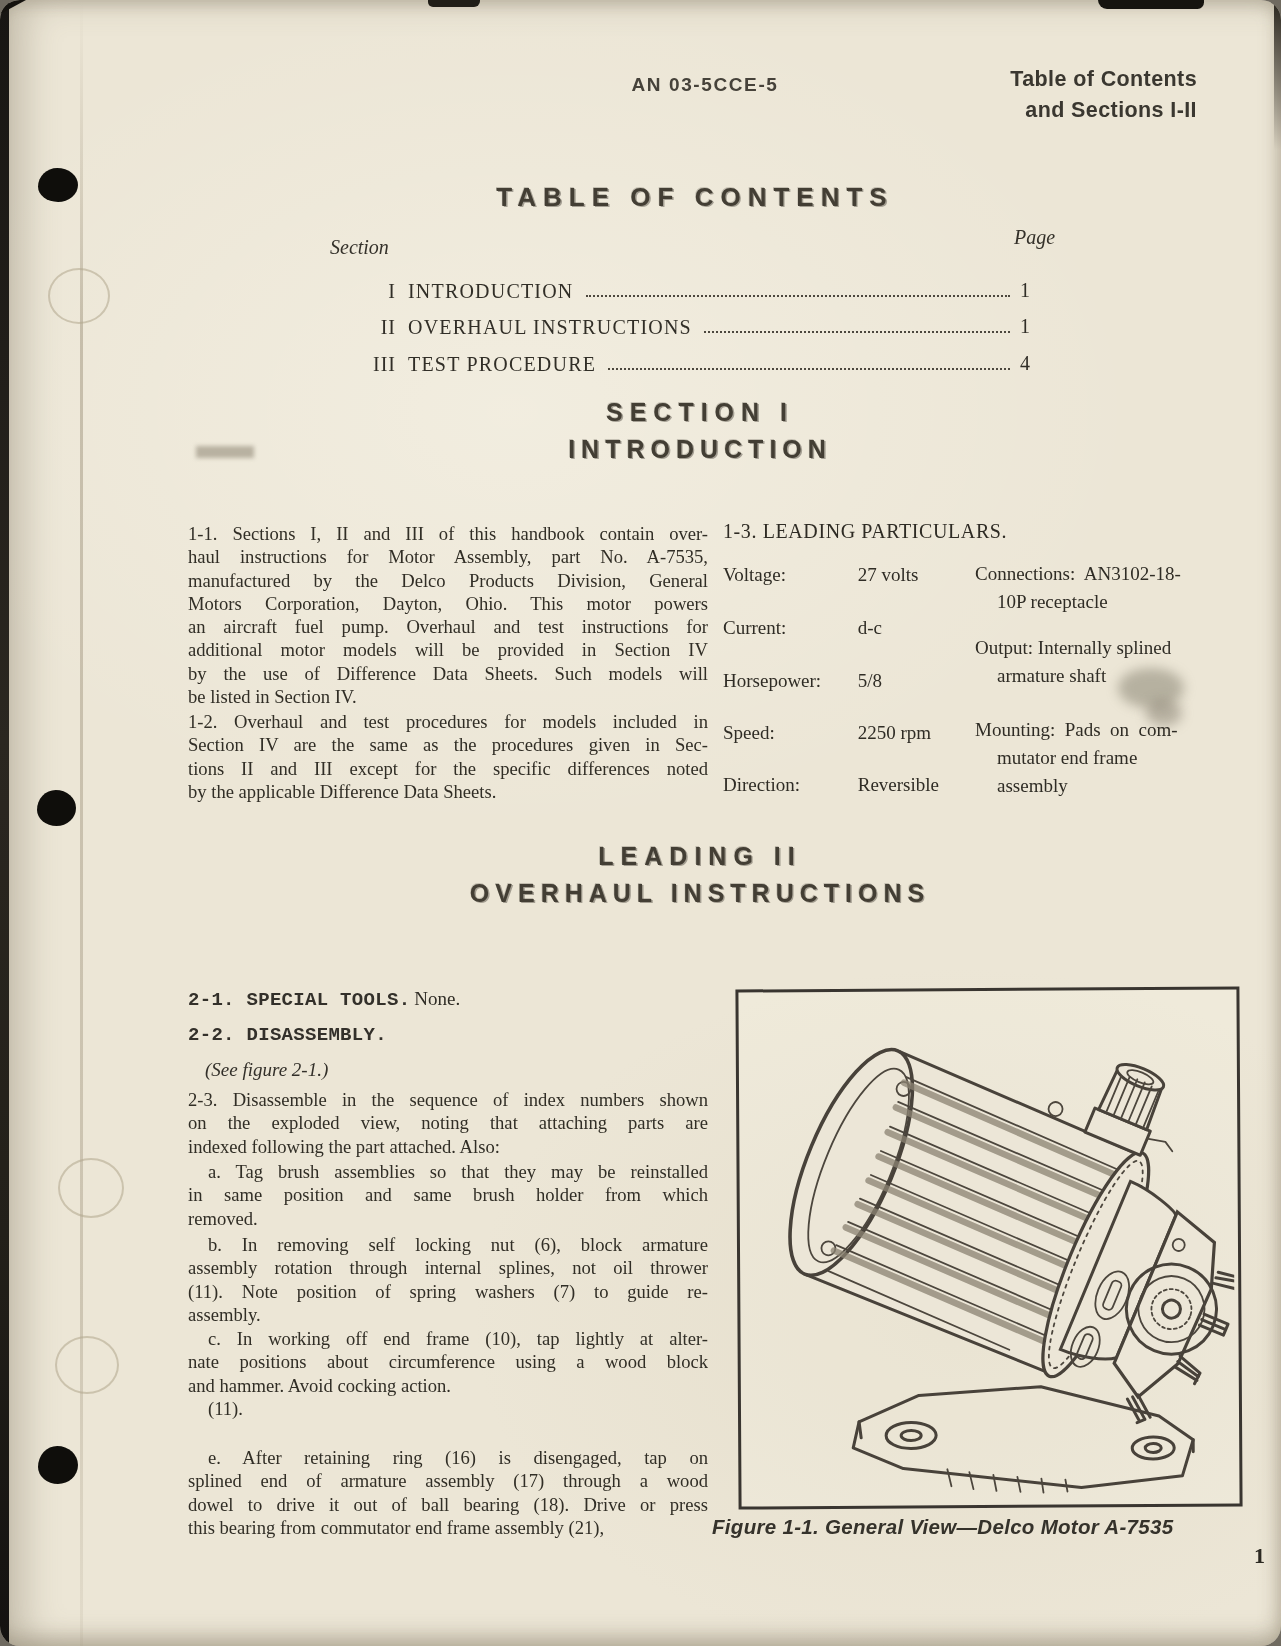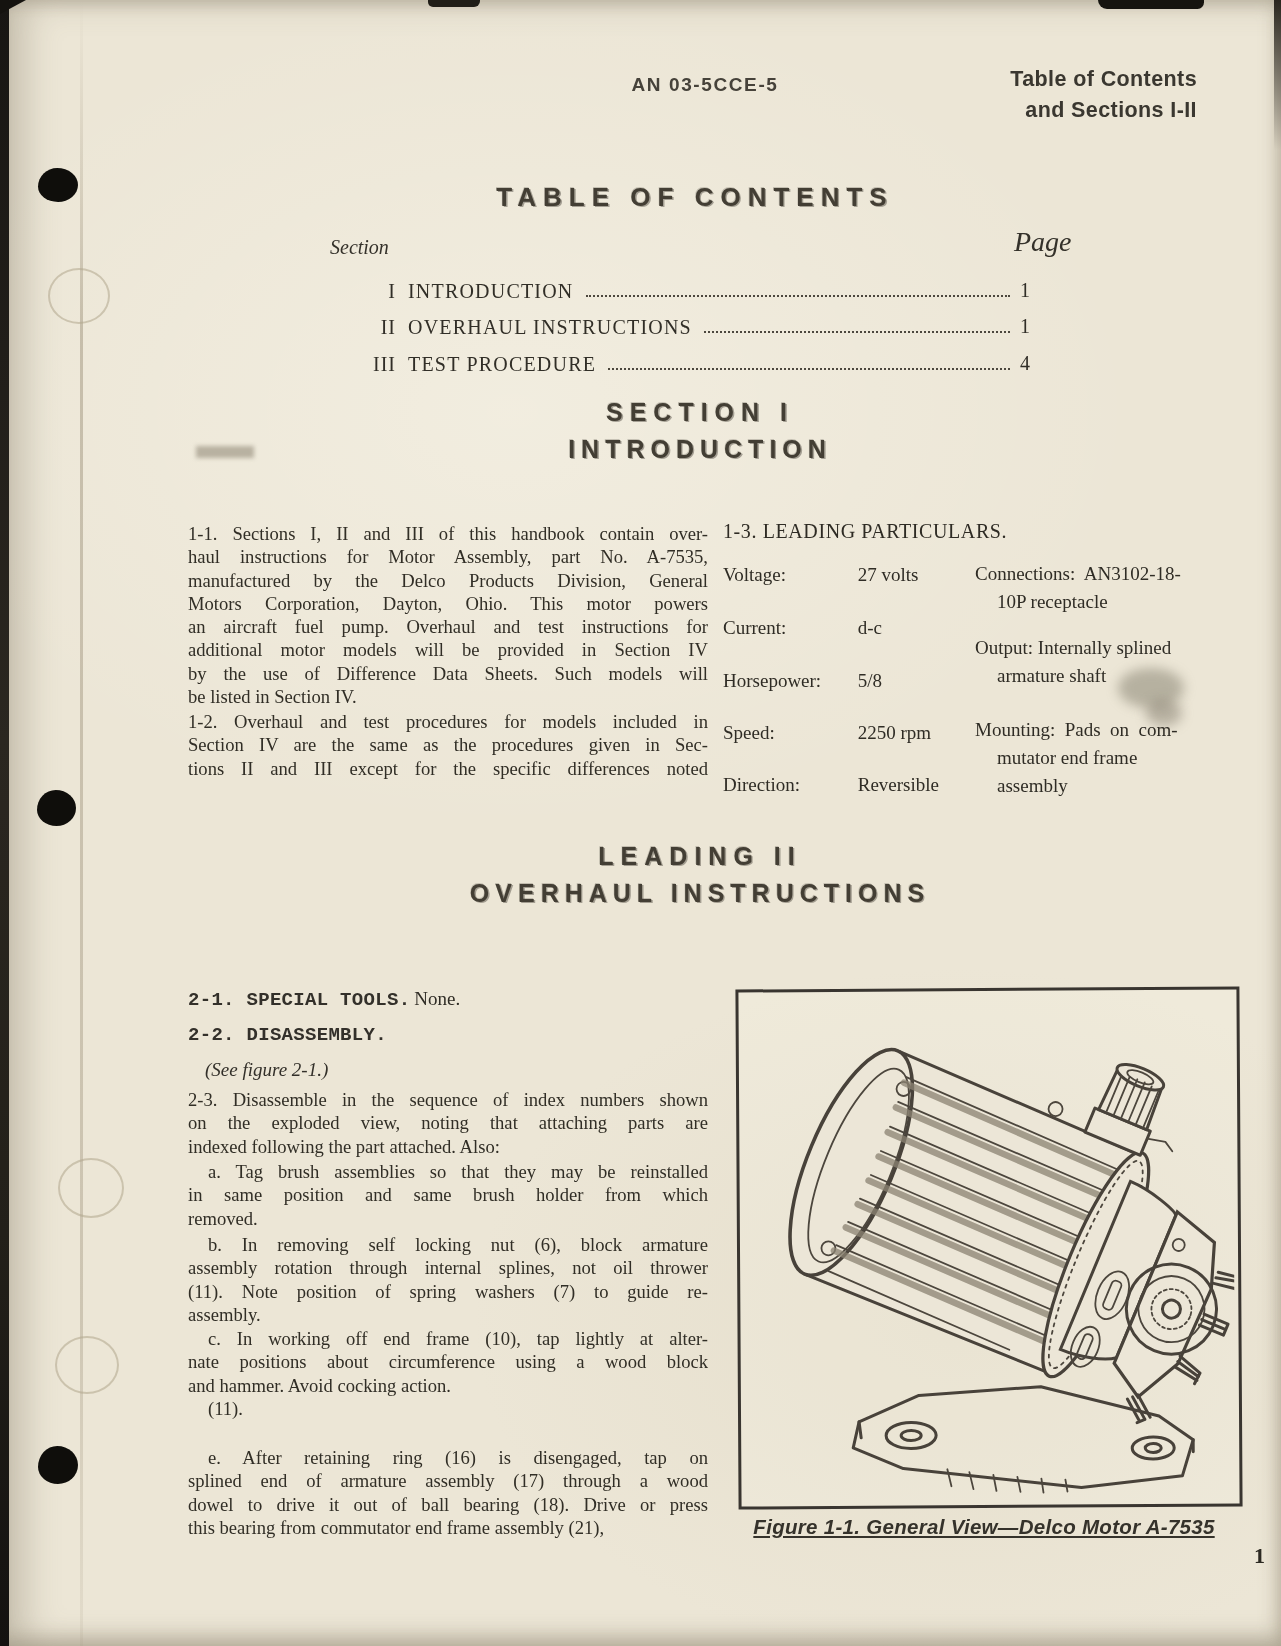"AN 03-5CCE-5" .page { border-radius: none -> 20px }
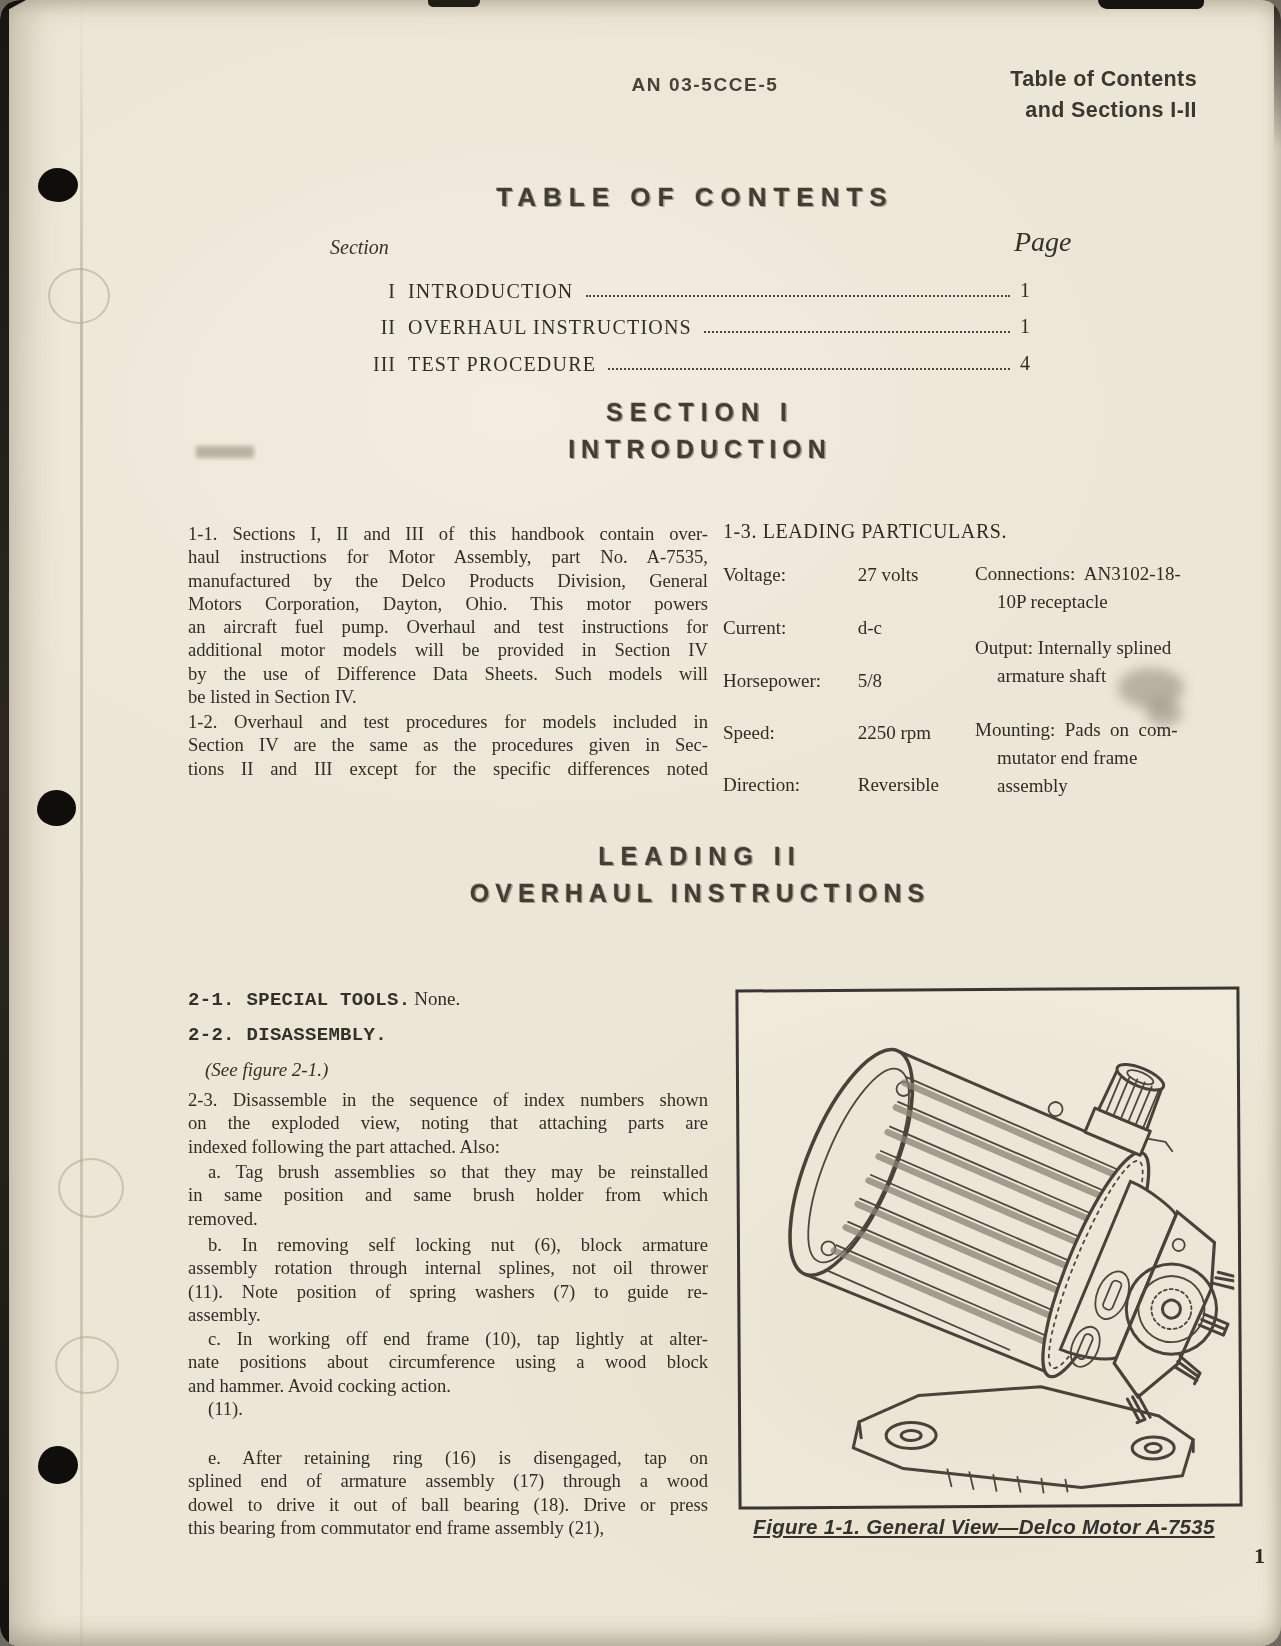"Page" .toc-colhead-page { font-size: 28px -> 20px }
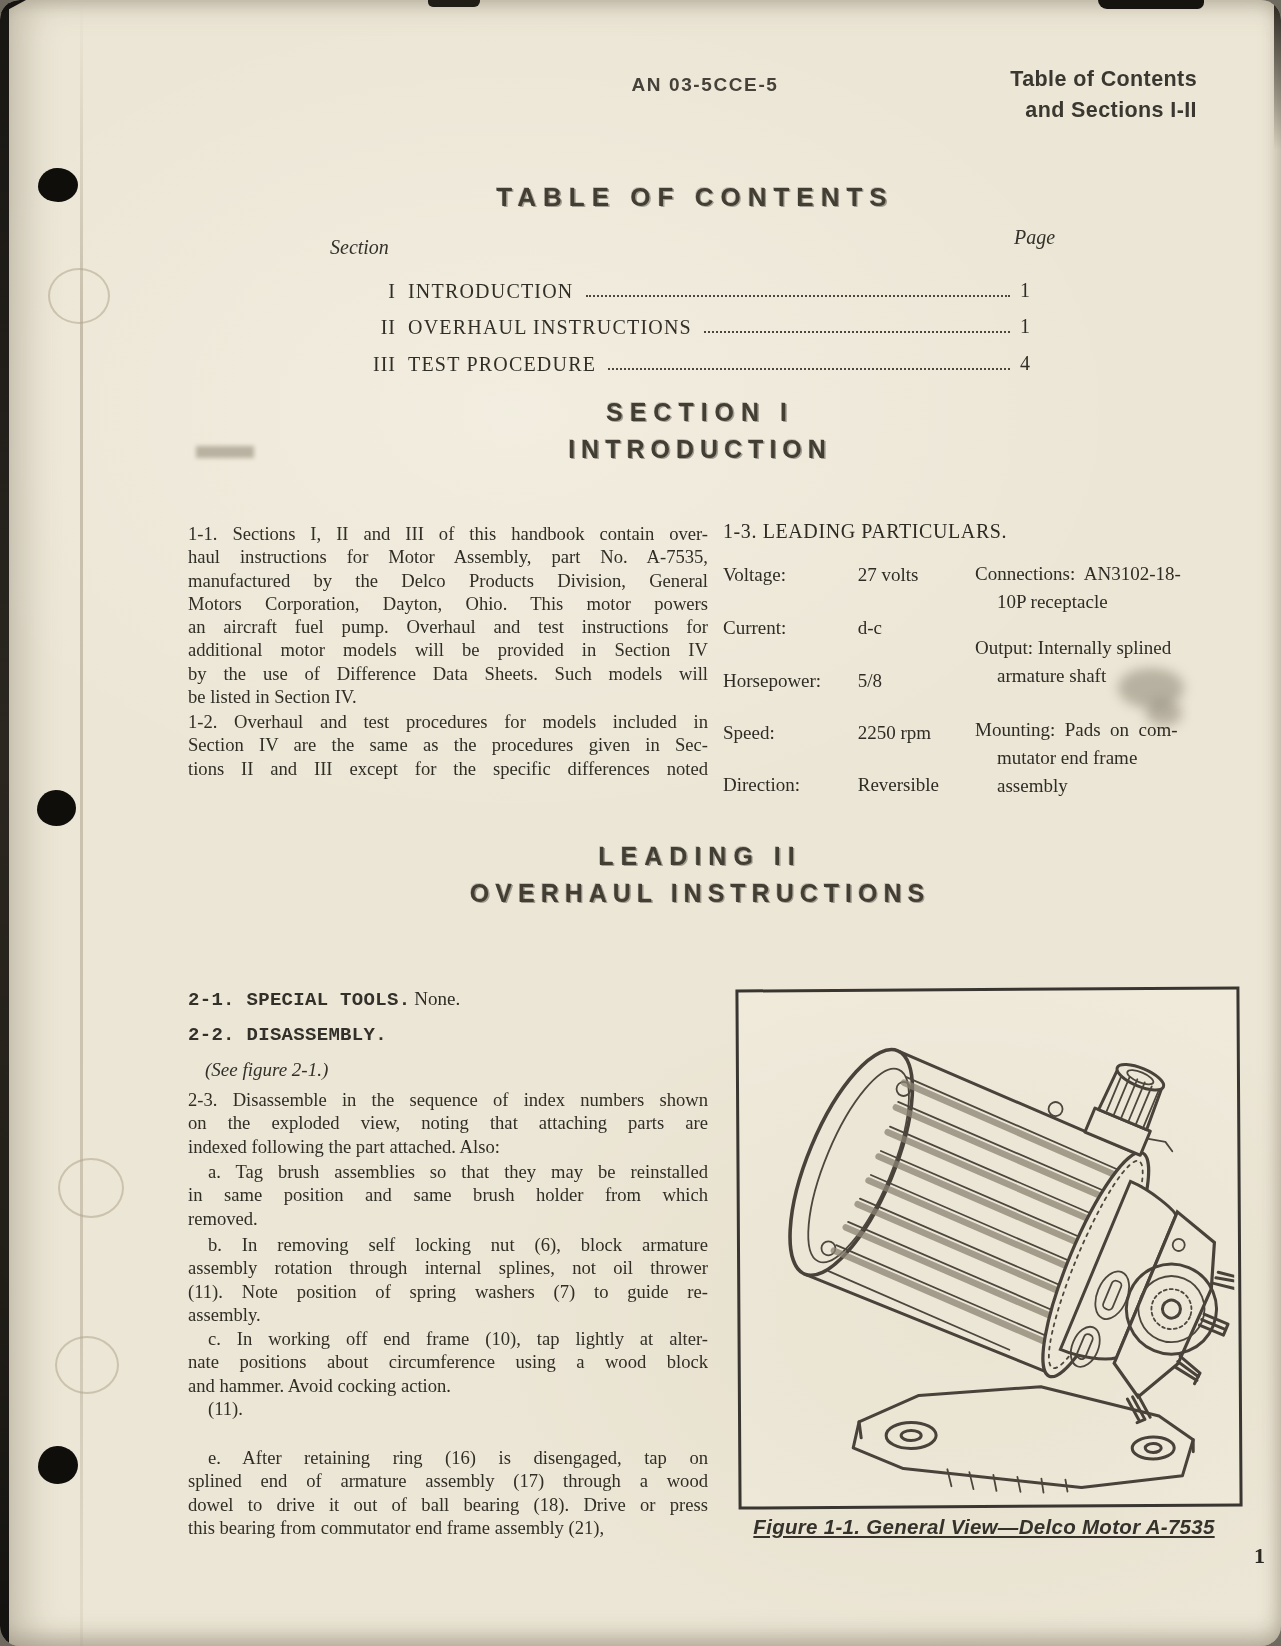"by the applicable Difference Data" div.pline { html: none -> <div>by the applicable Difference Data Sheets.</div> }
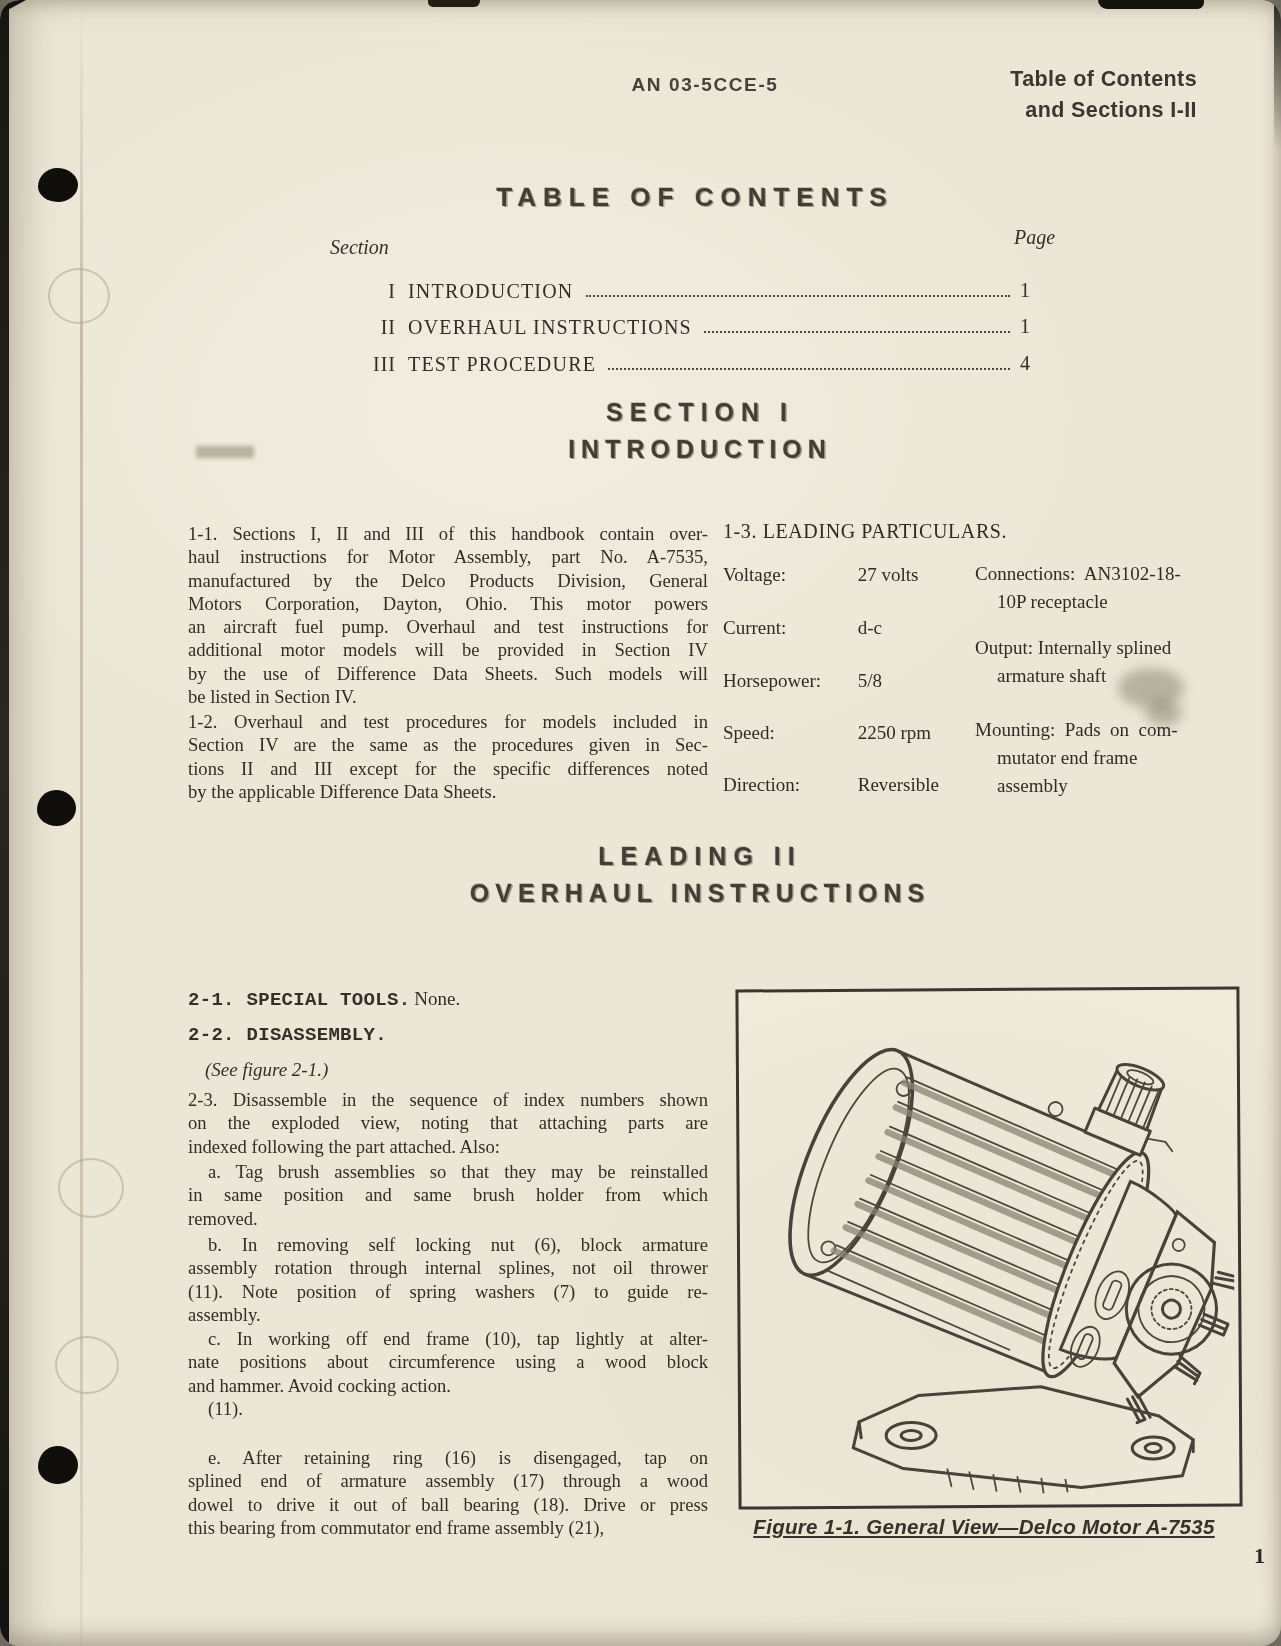"Figure 1-1. General View—Delco Motor" .fig-caption { left: 735px -> 712px; text-align: center -> none; text-decoration: underline -> none }
